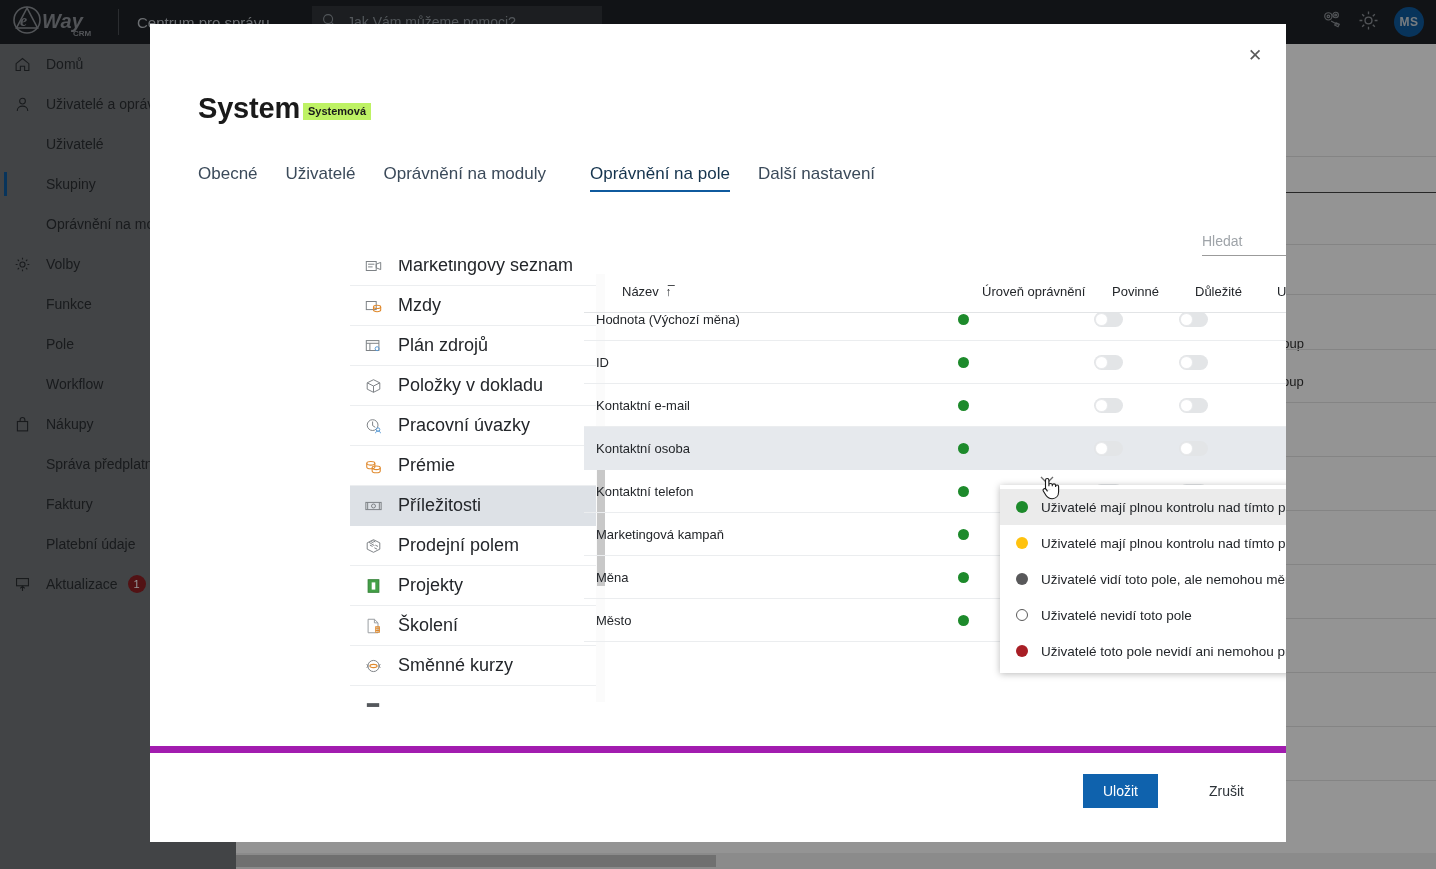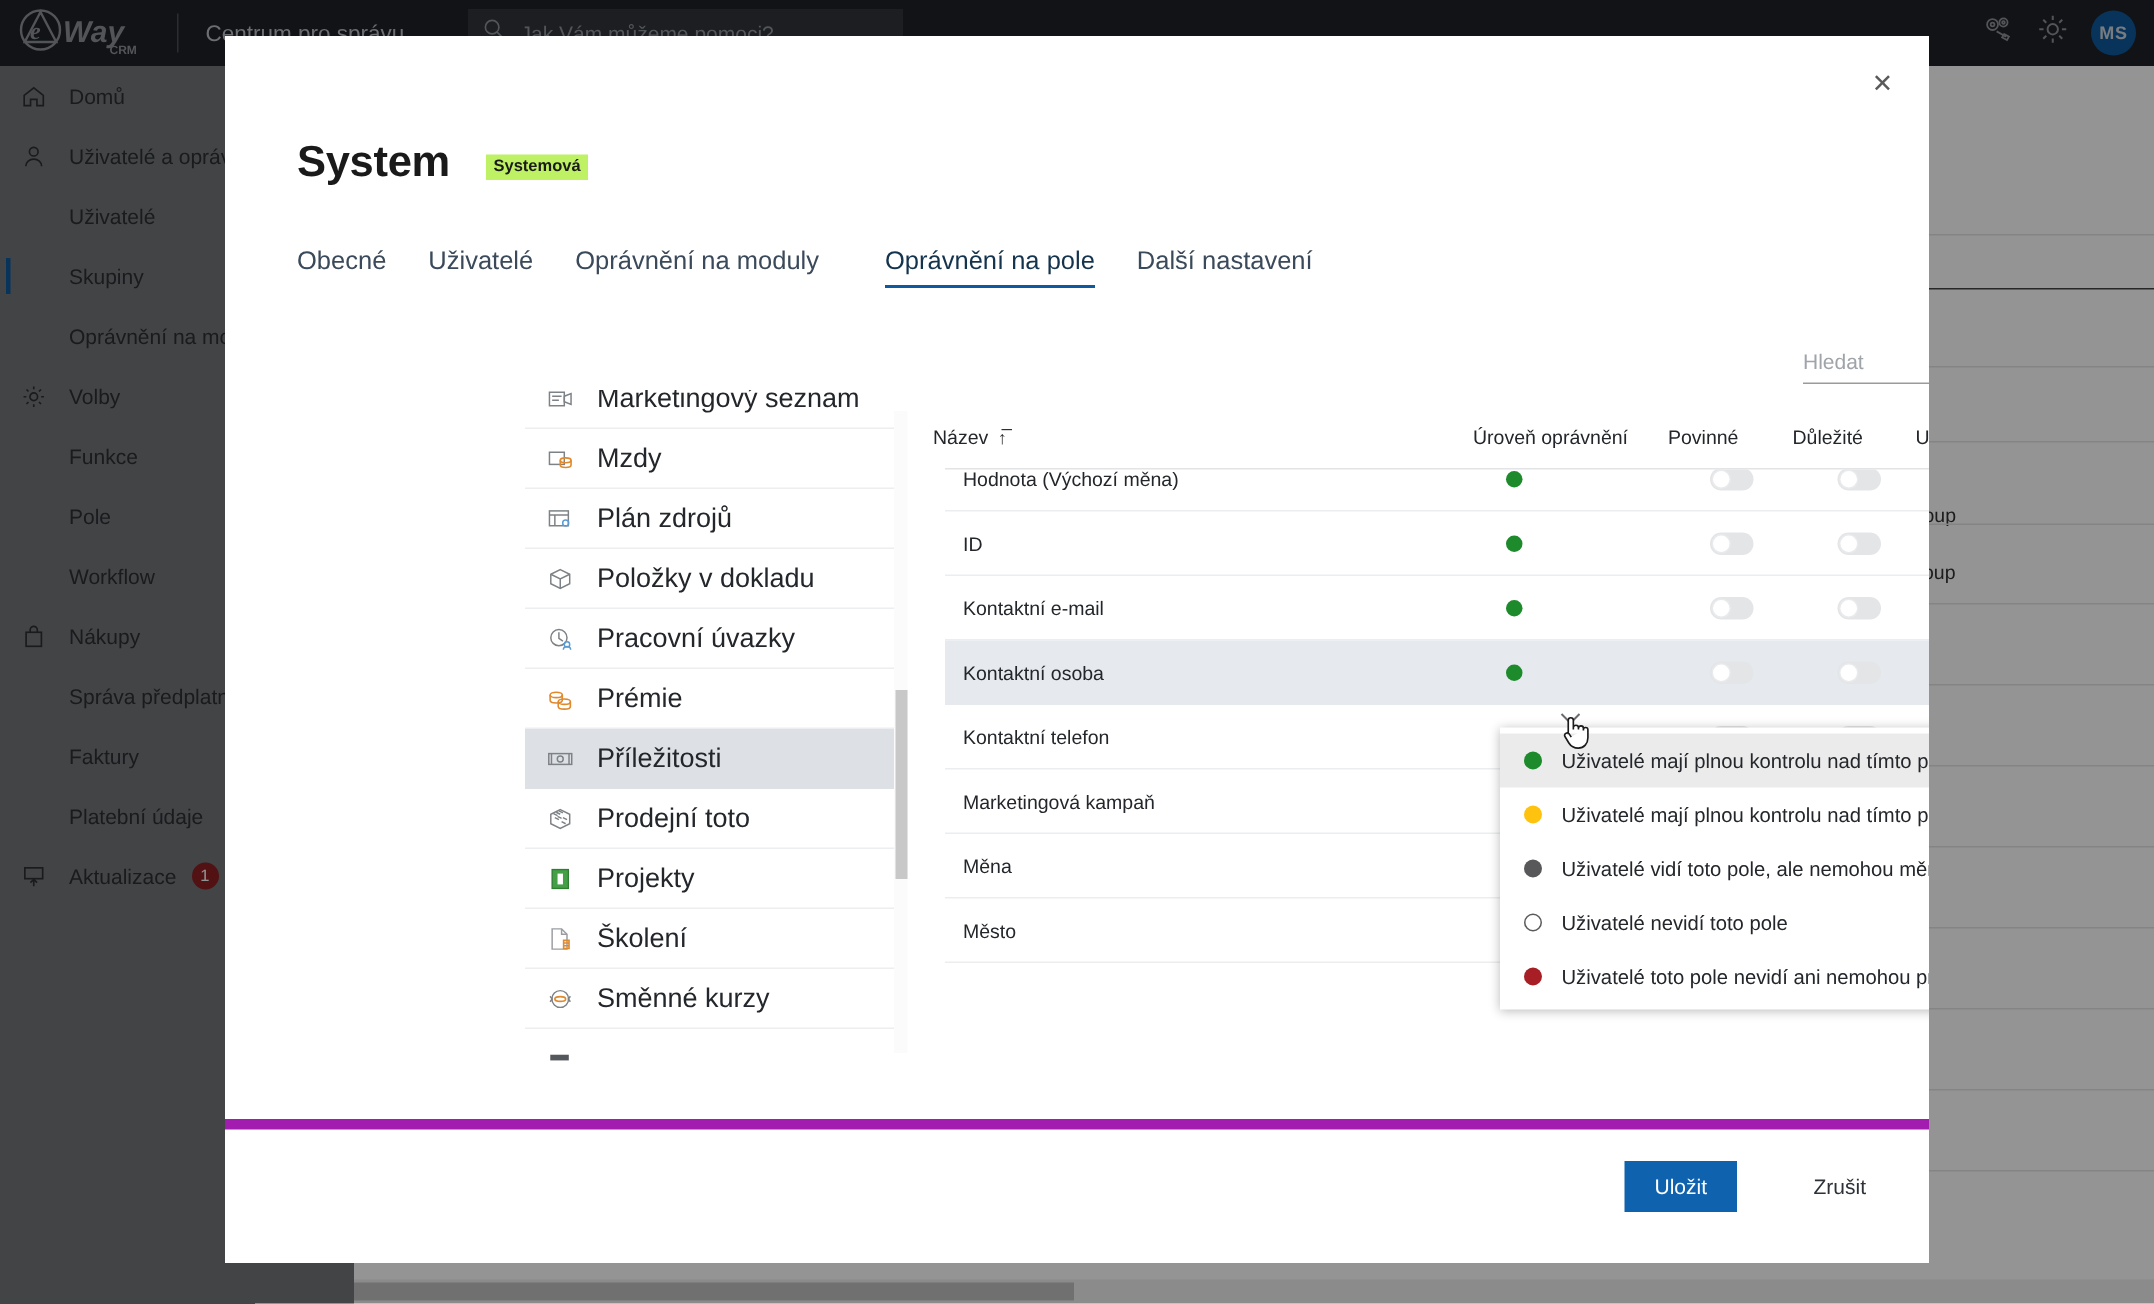"System" .modal-title-row { gap: 24px -> 3px }
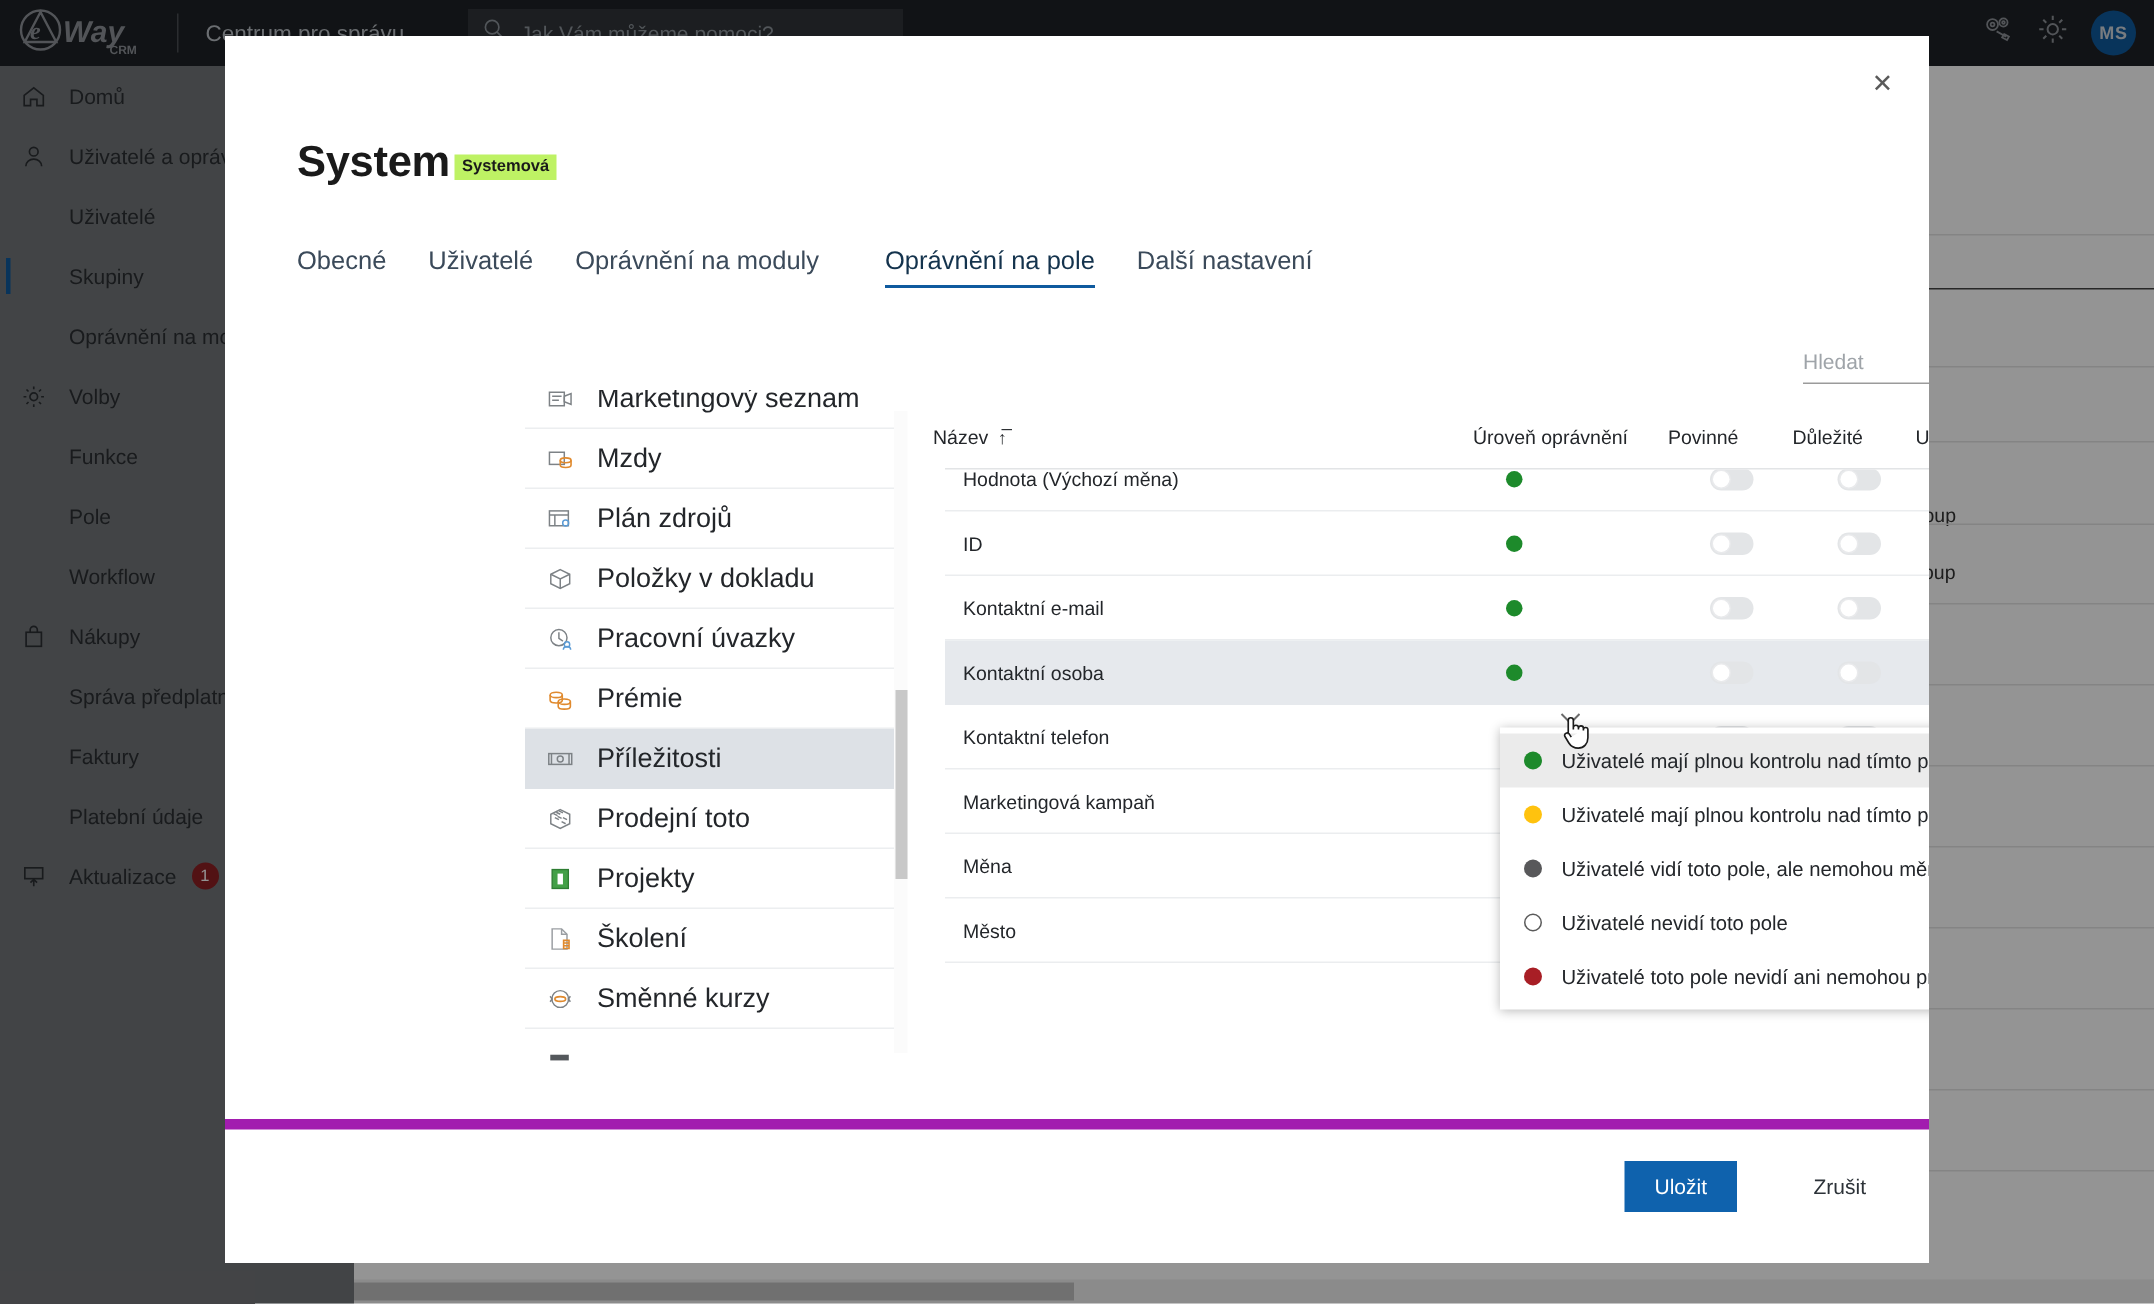"Hodnota (Výchozí měna)" .tbl-viewport { left: 480px -> 434px }
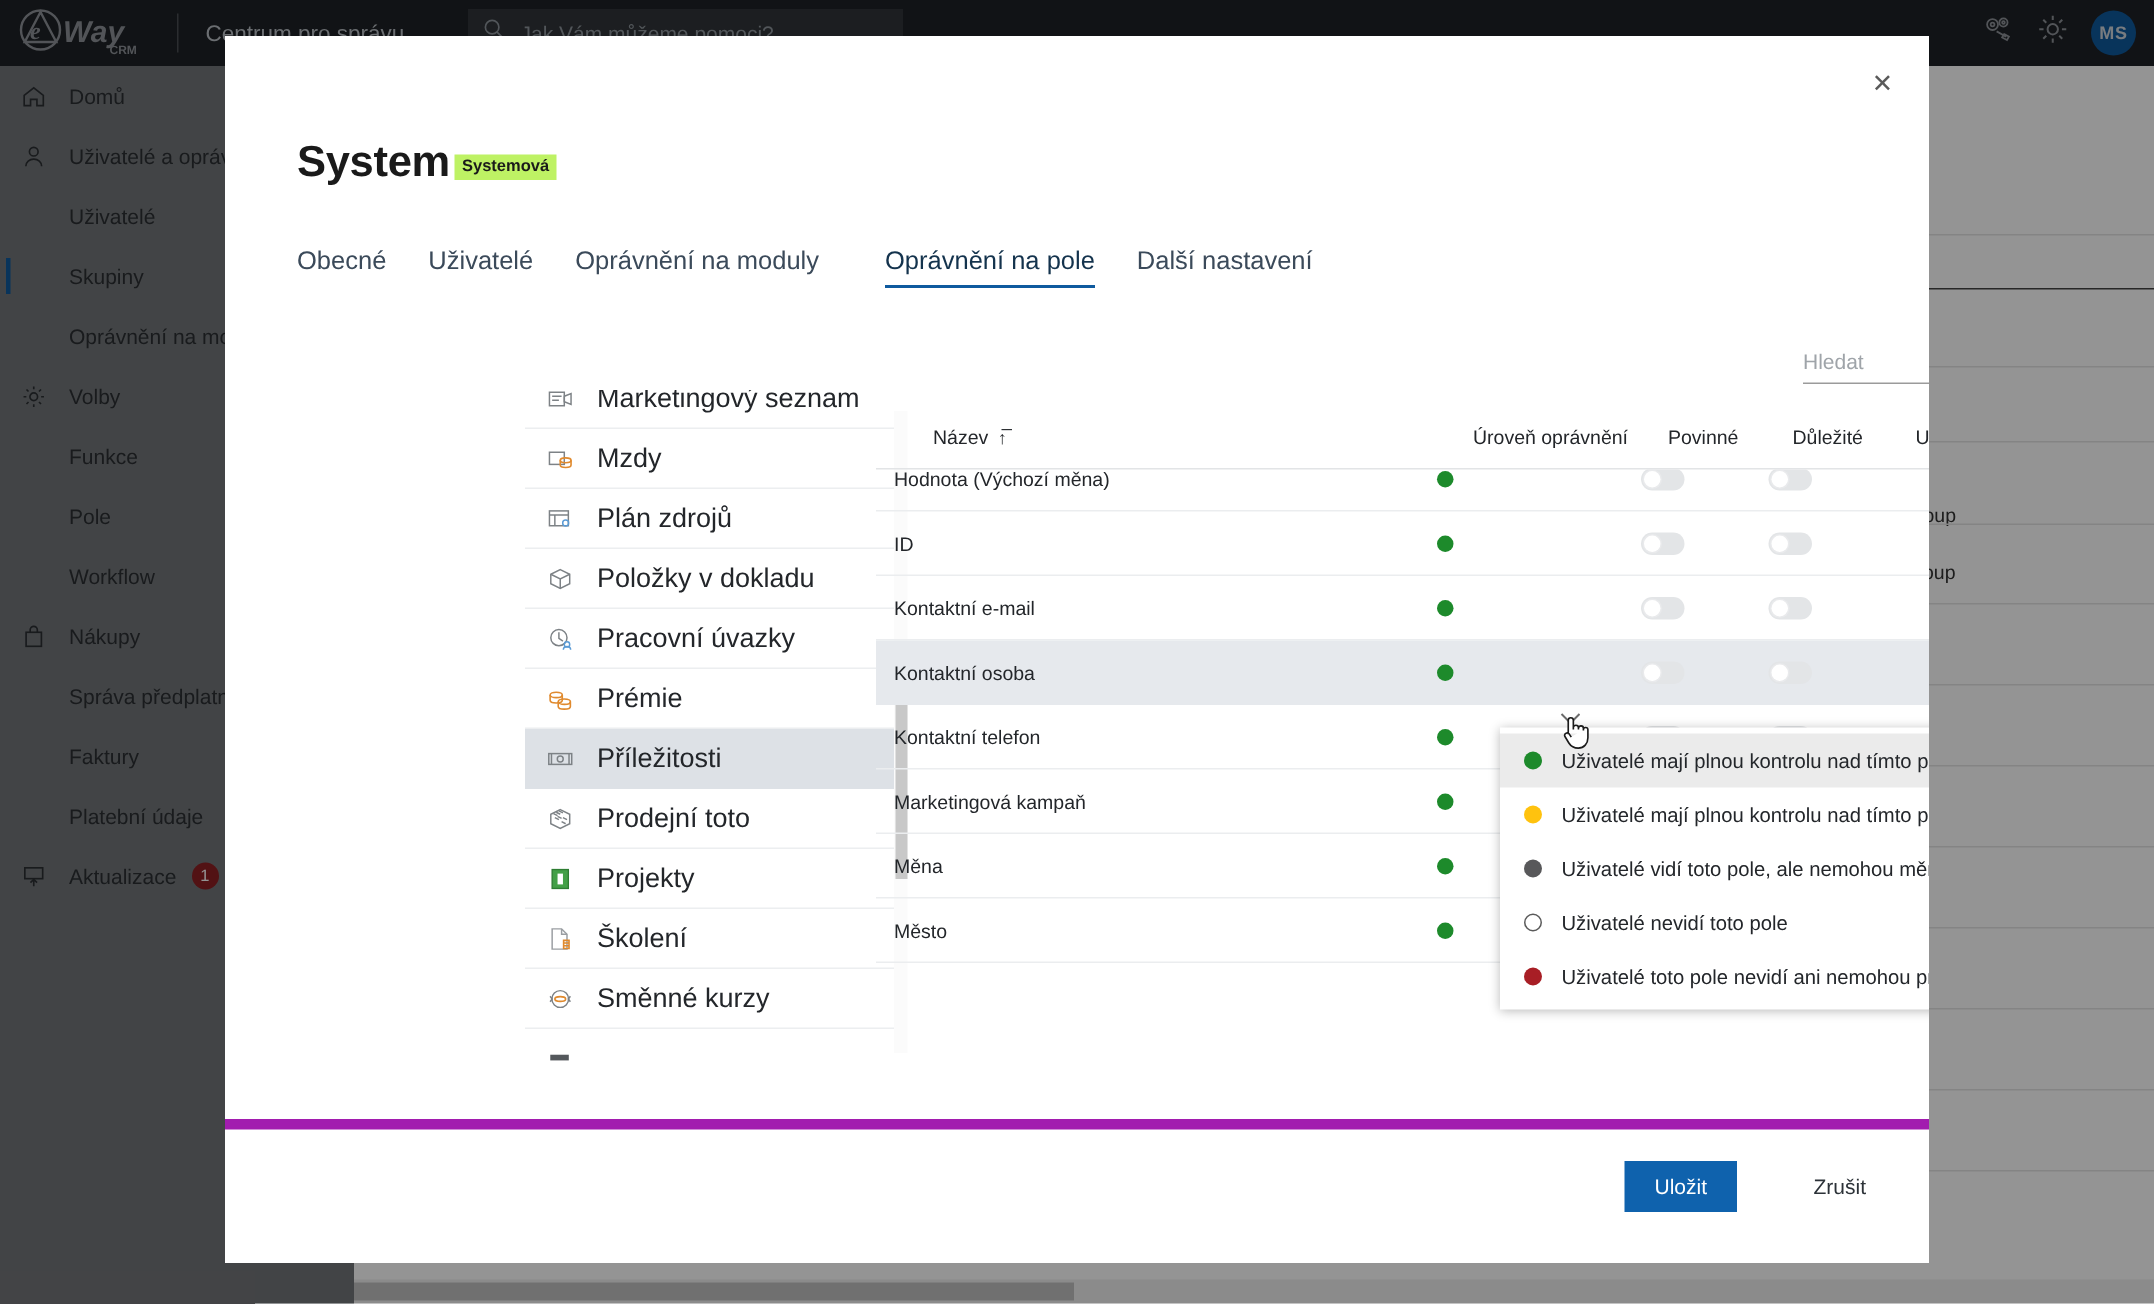"Prodejní toto" span { text: toto -> polem }
